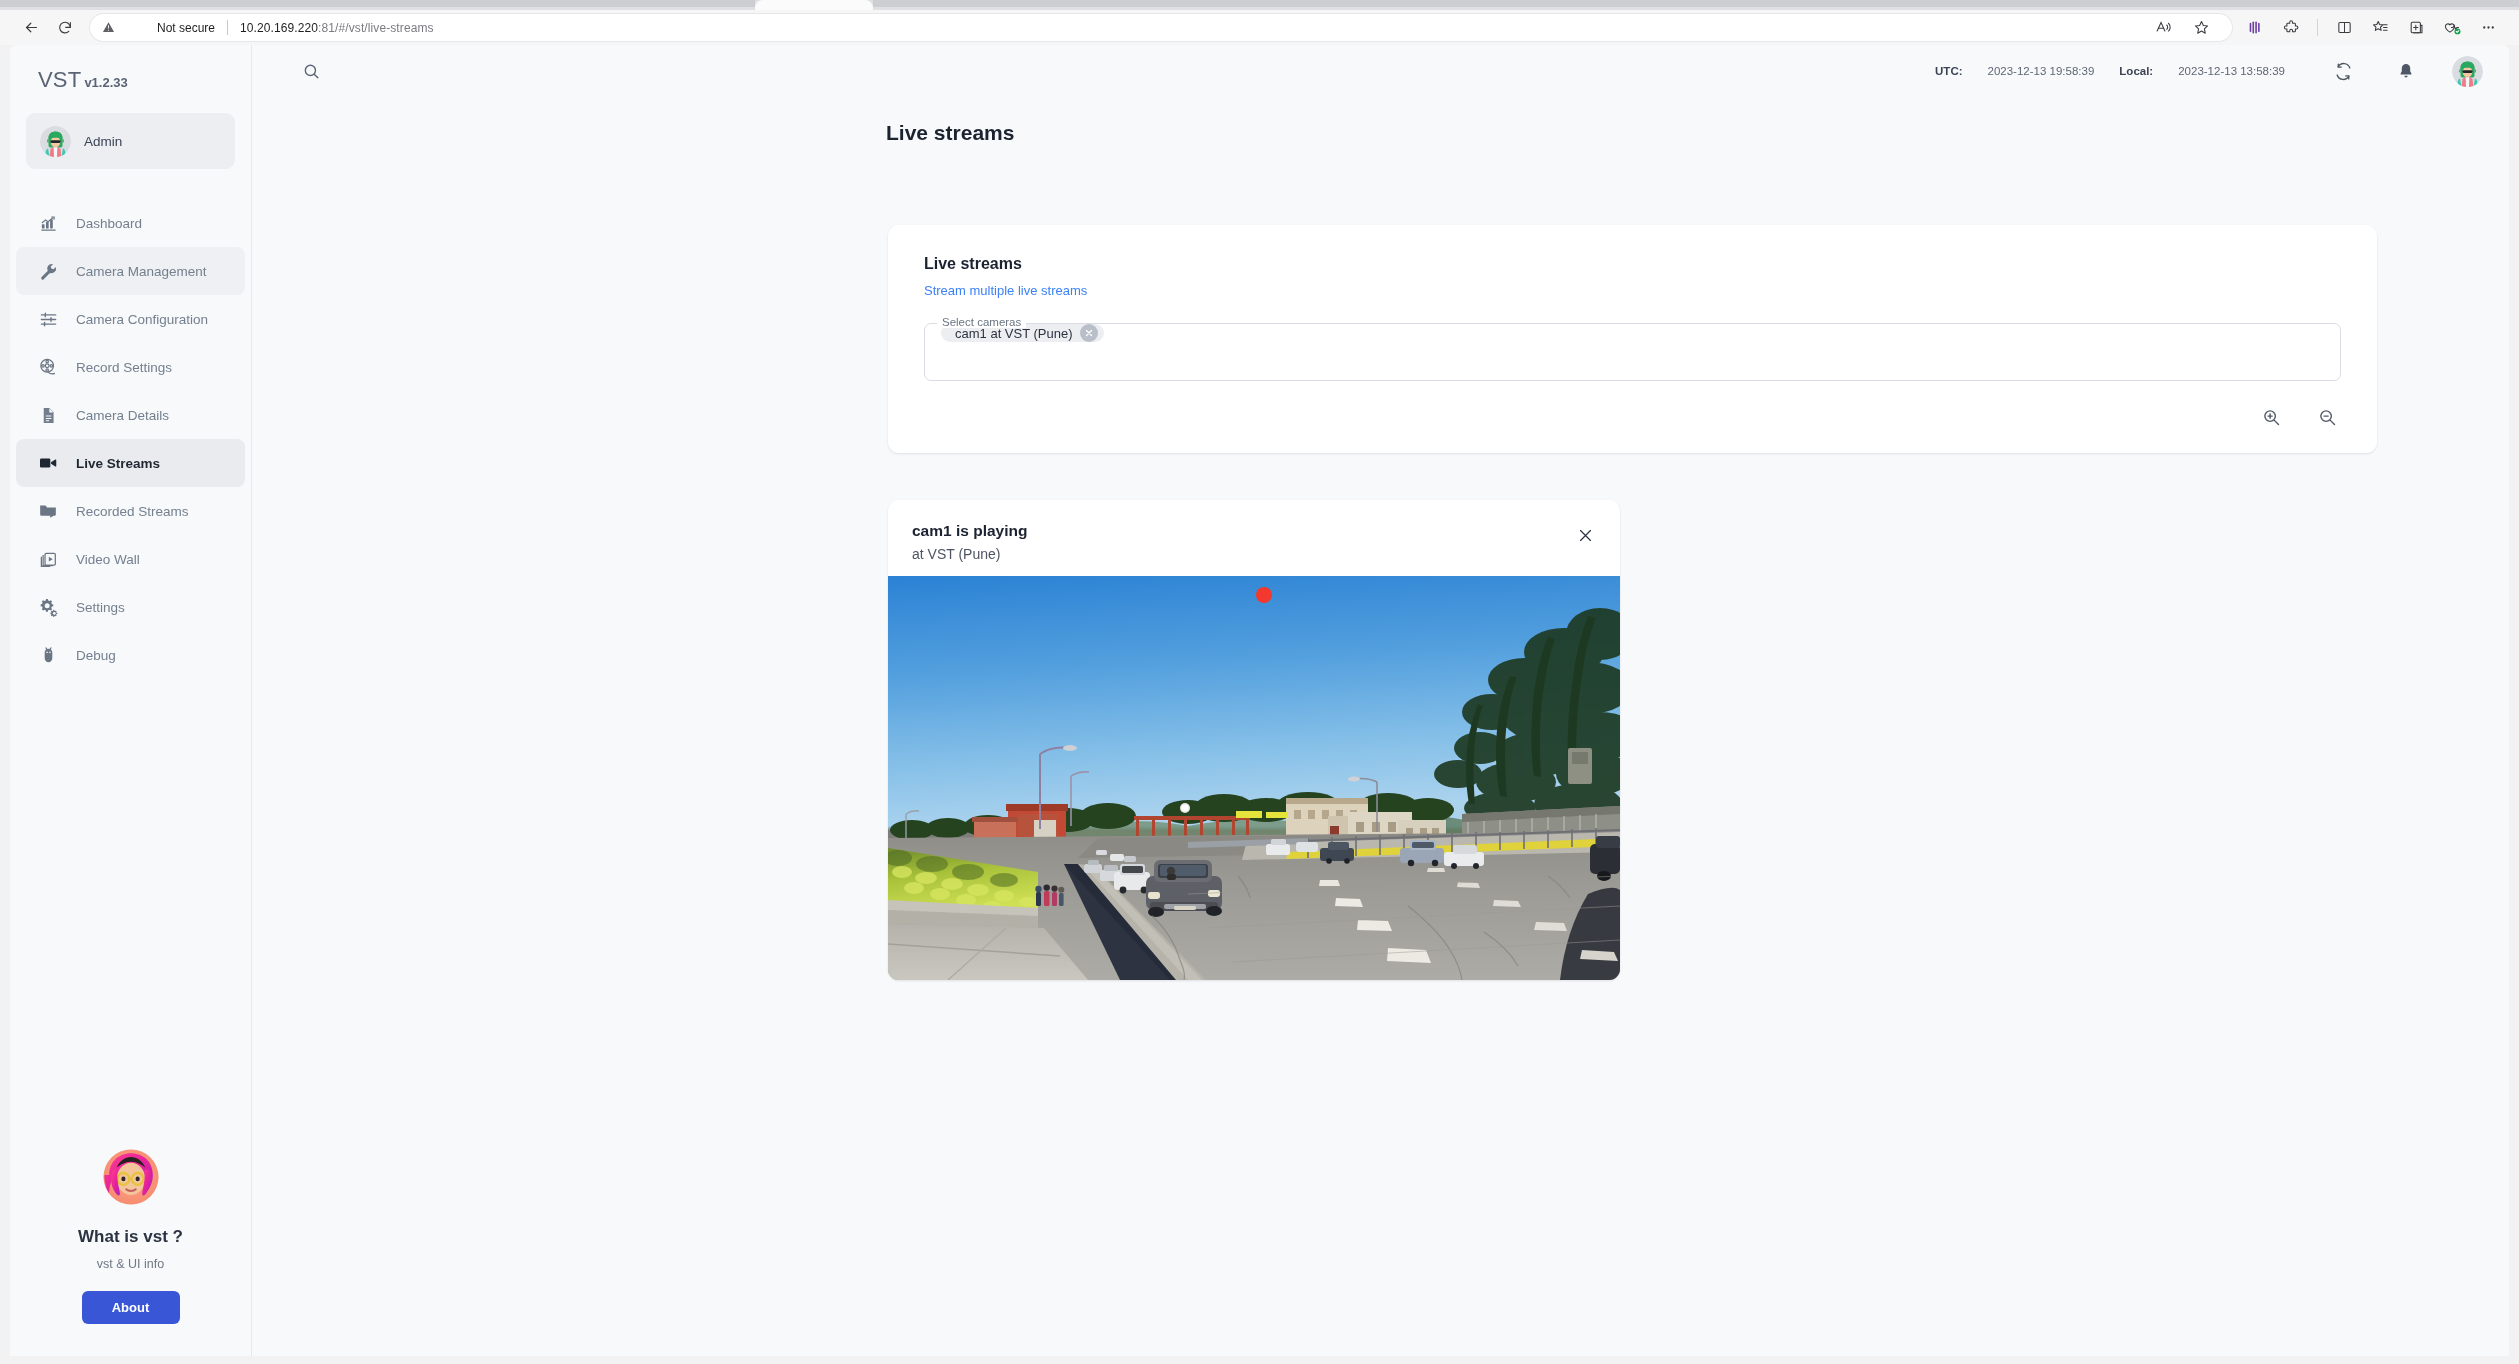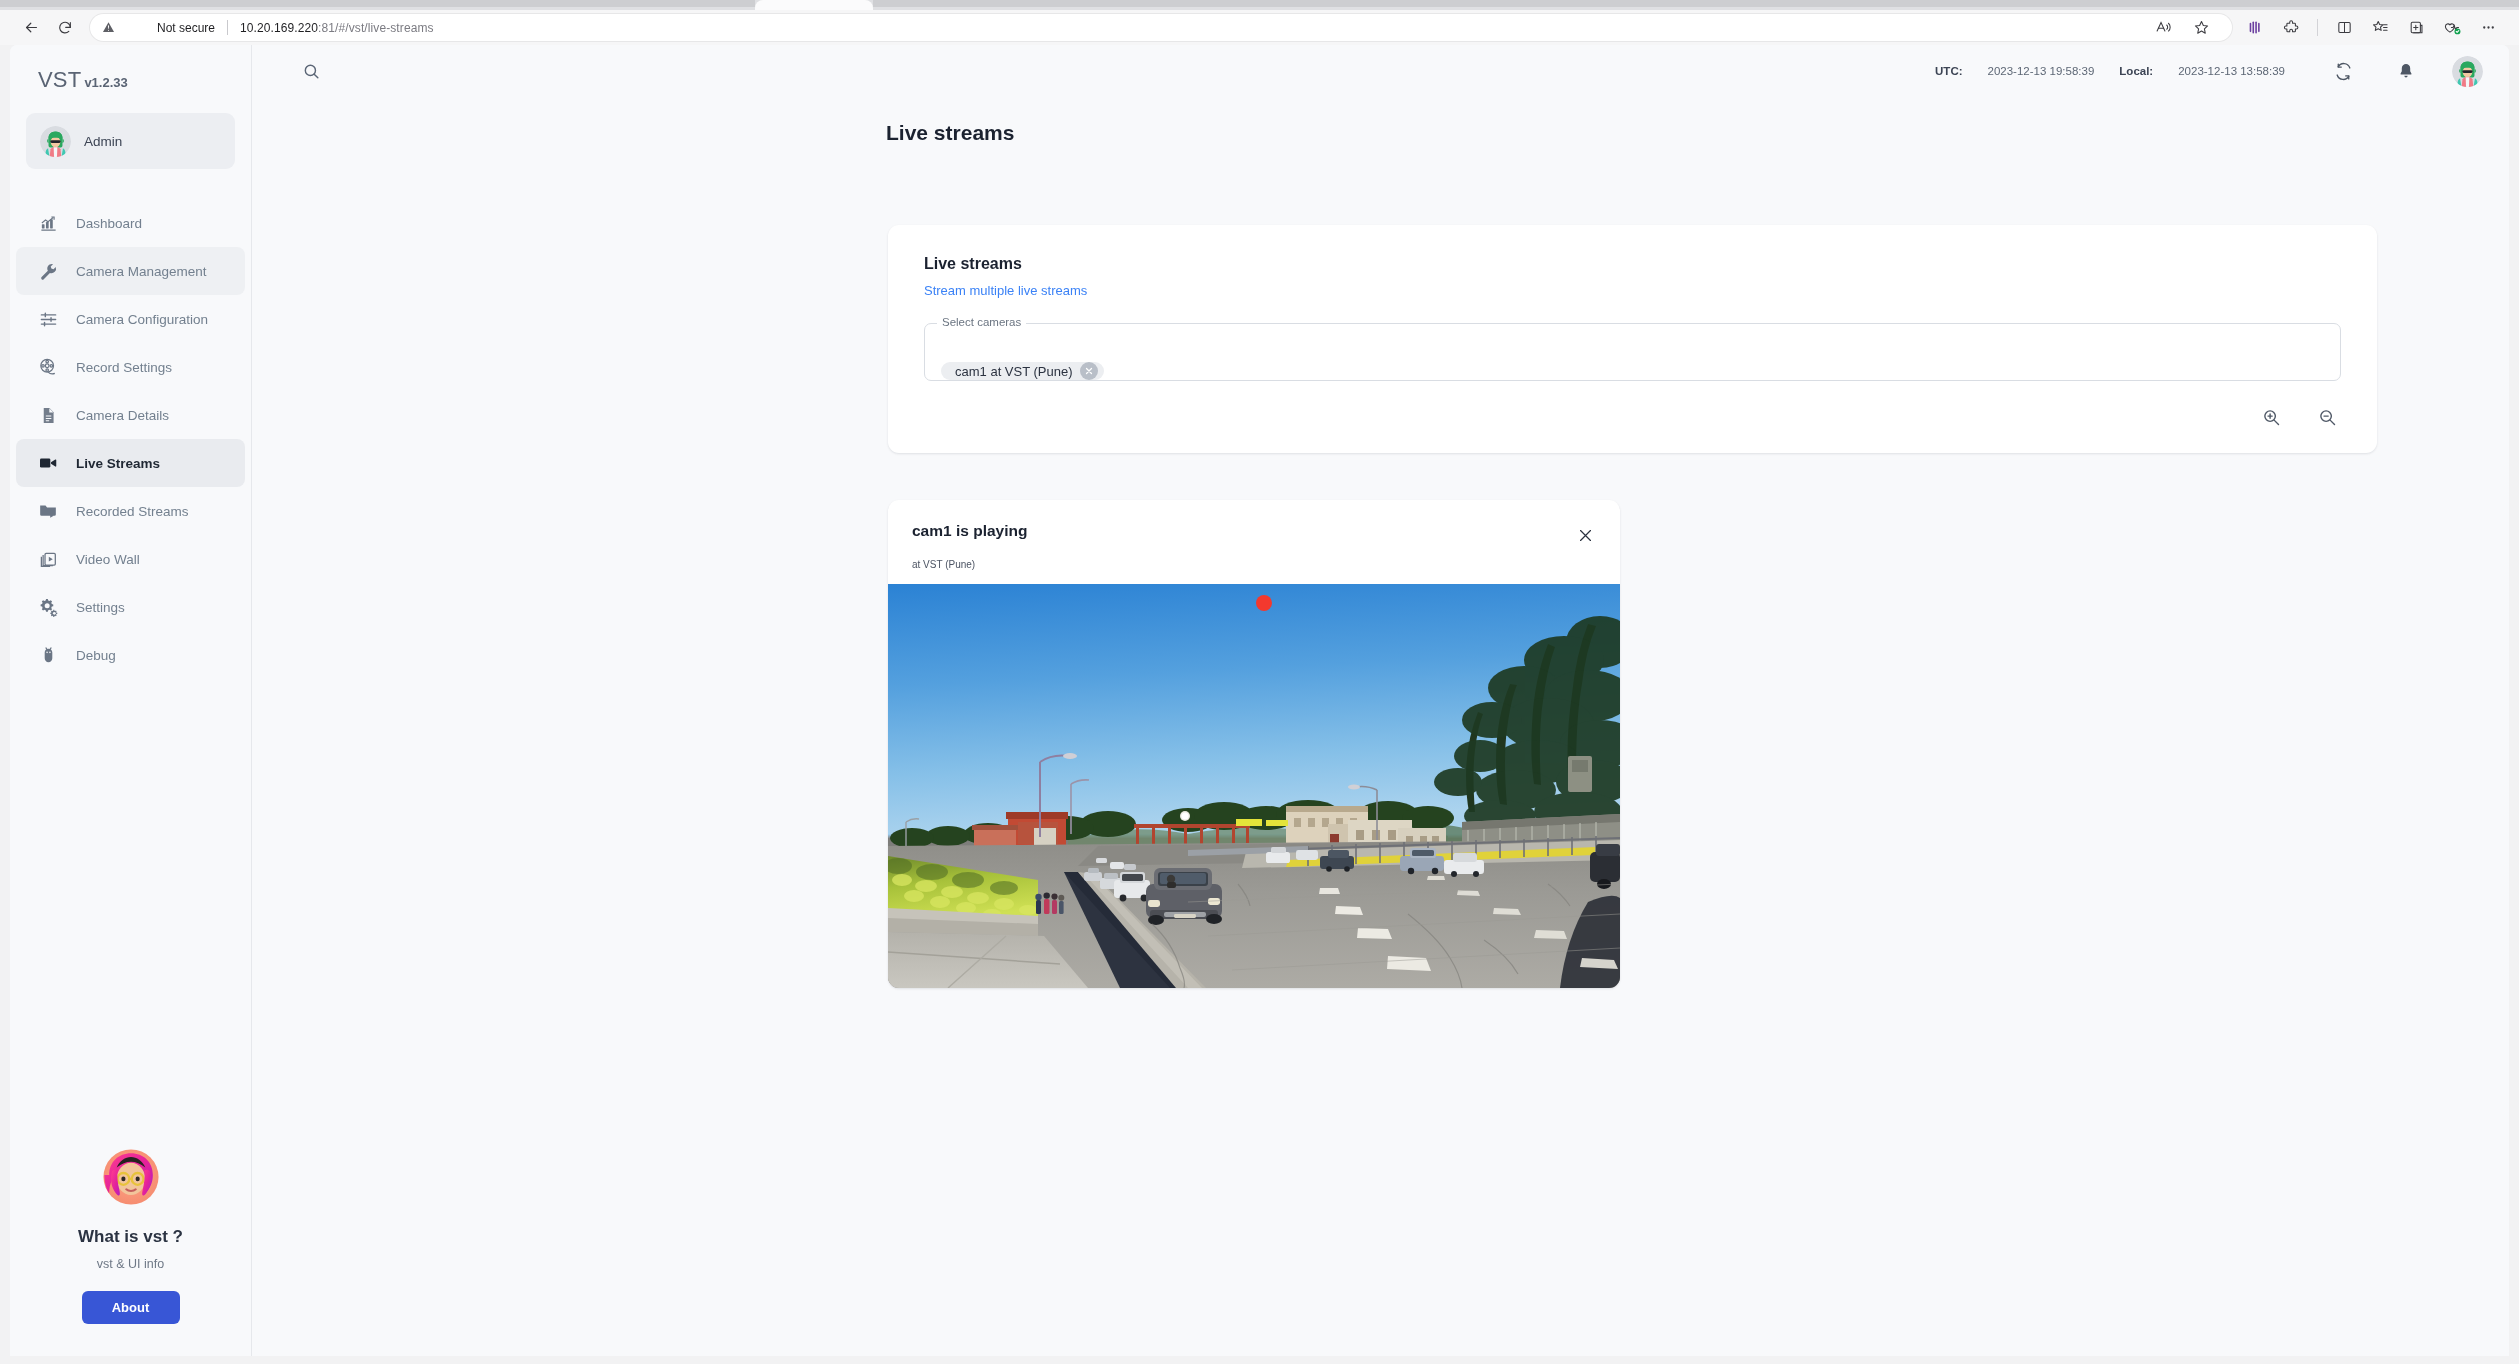"Select cameras" .field { align-items: flex-end -> flex-start }
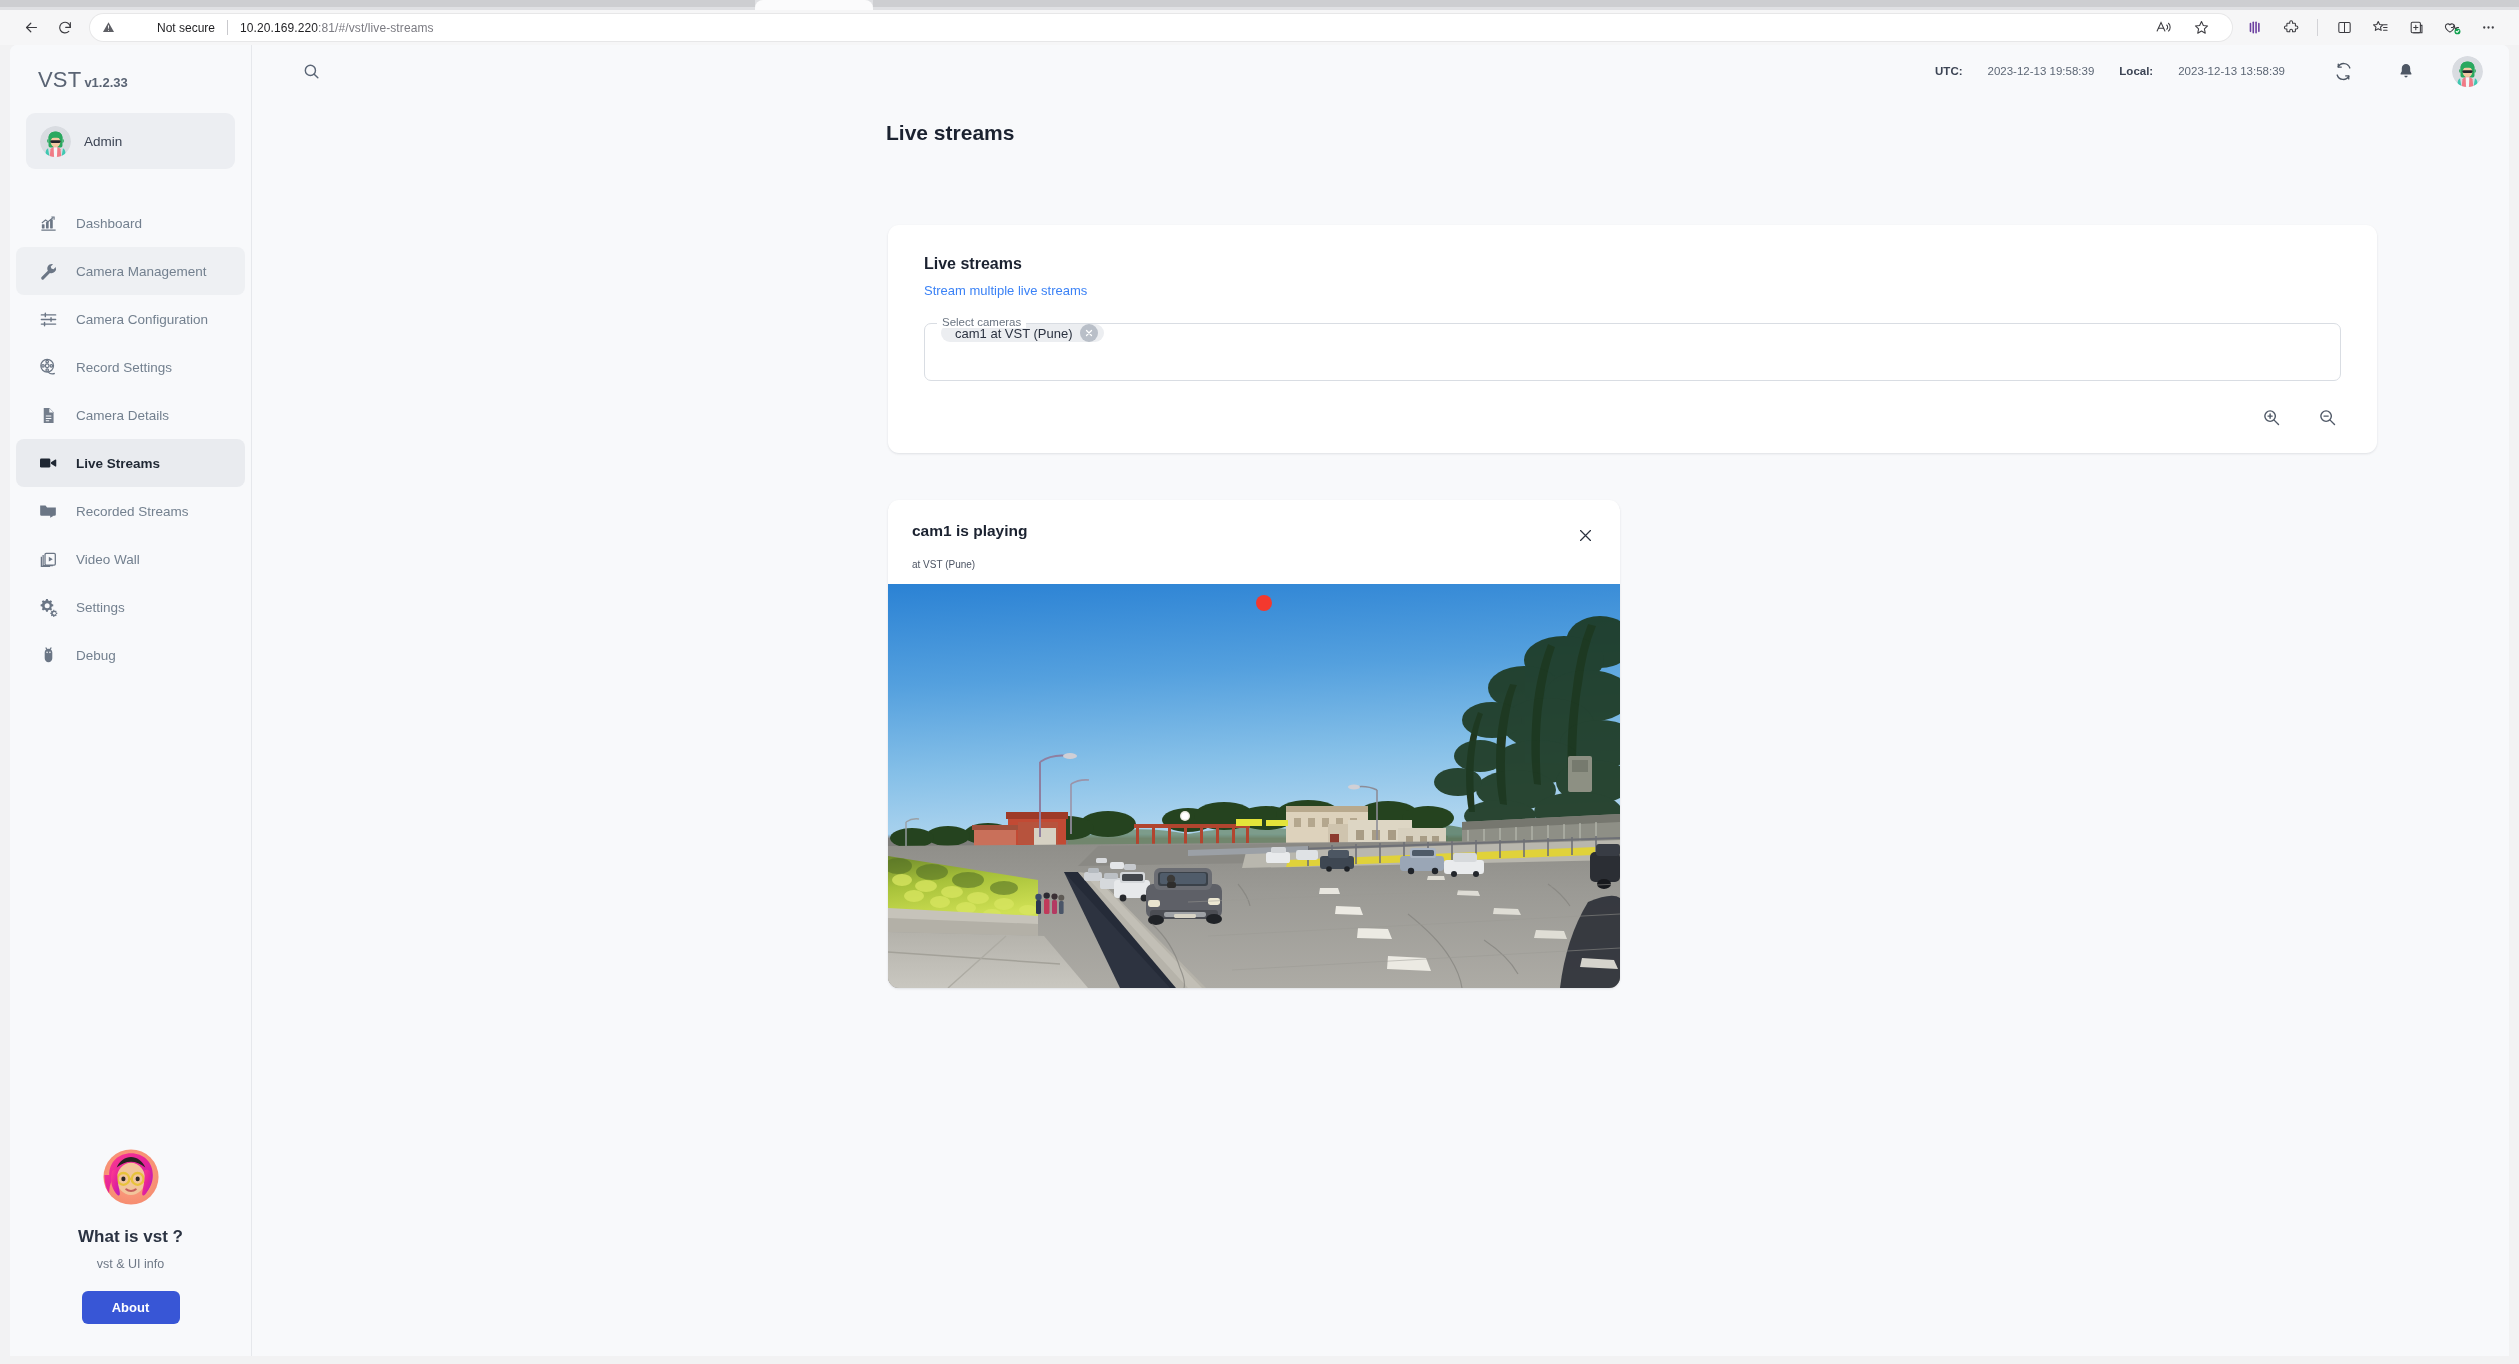"at VST (Pune)" .player-sub { font-size: 10px -> 14px; margin-top: 19px -> 6px }
